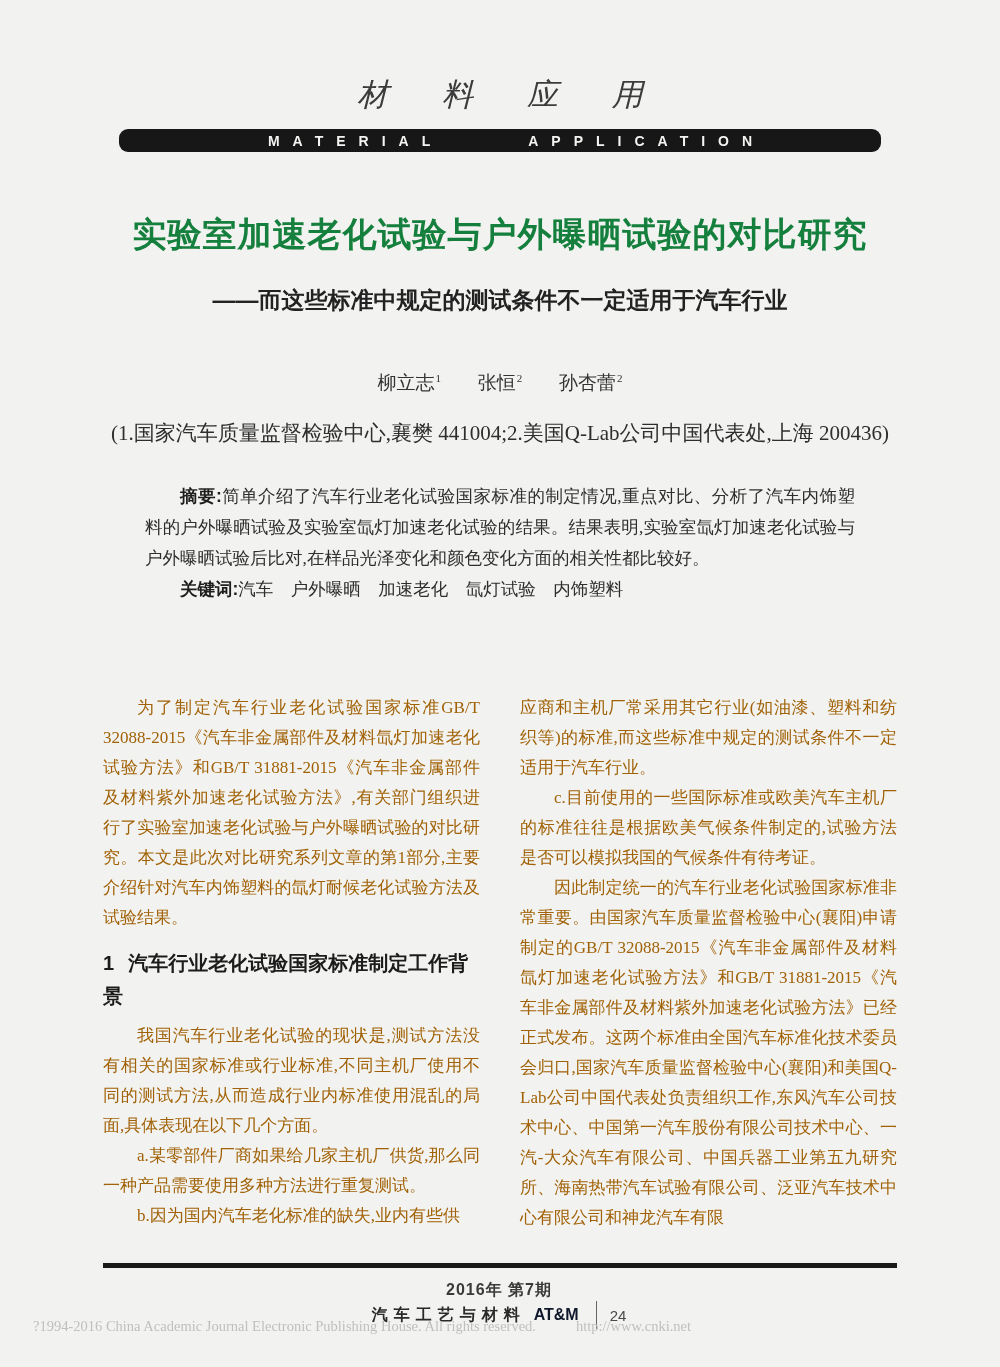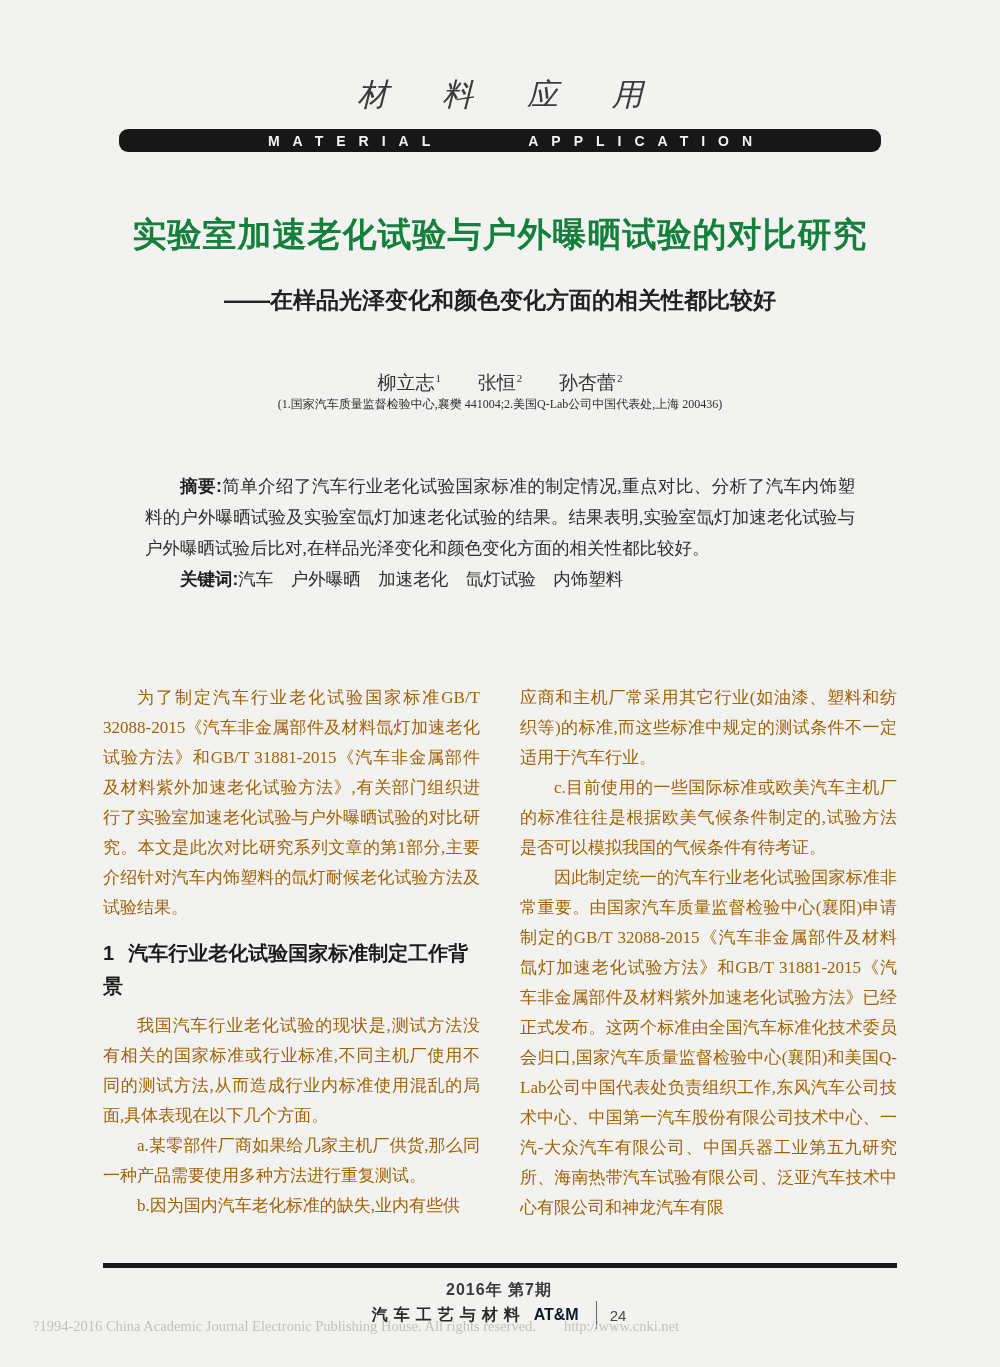"——在样品光泽变化和颜色变化方面的相关性都比较好" div.subtitle { text: 在样品光泽变化和颜色变化方面的相关性都比较好 -> 而这些标准中规定的测试条件不一定适用于汽车行业 }
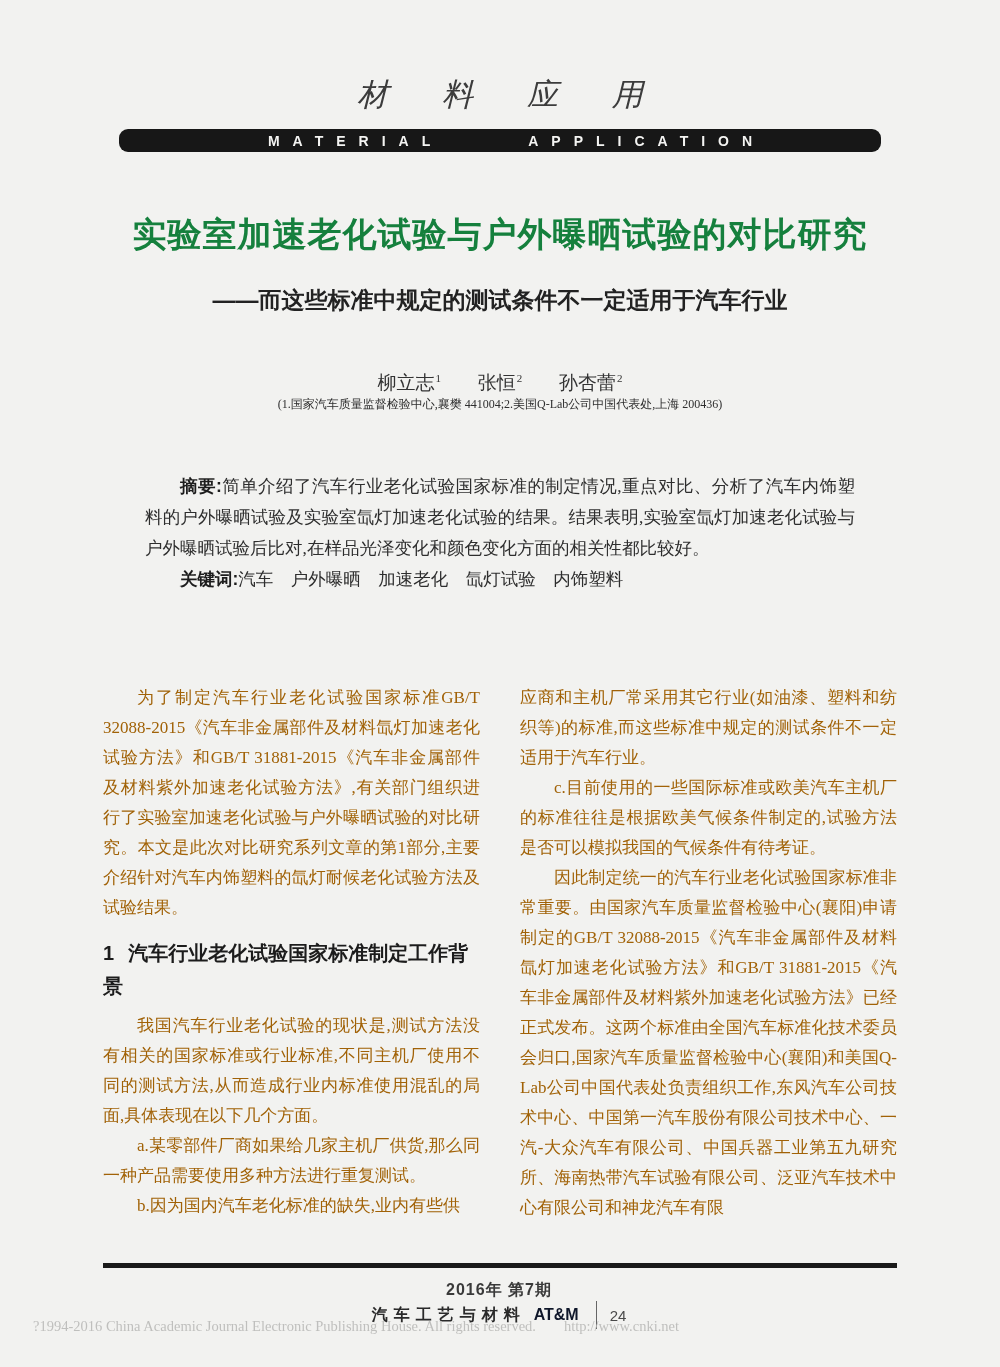"(1.国家汽车质量监督检验中心,襄樊" .affiliation { font-size: 12px -> 21px; margin-top: 0 -> 23px }
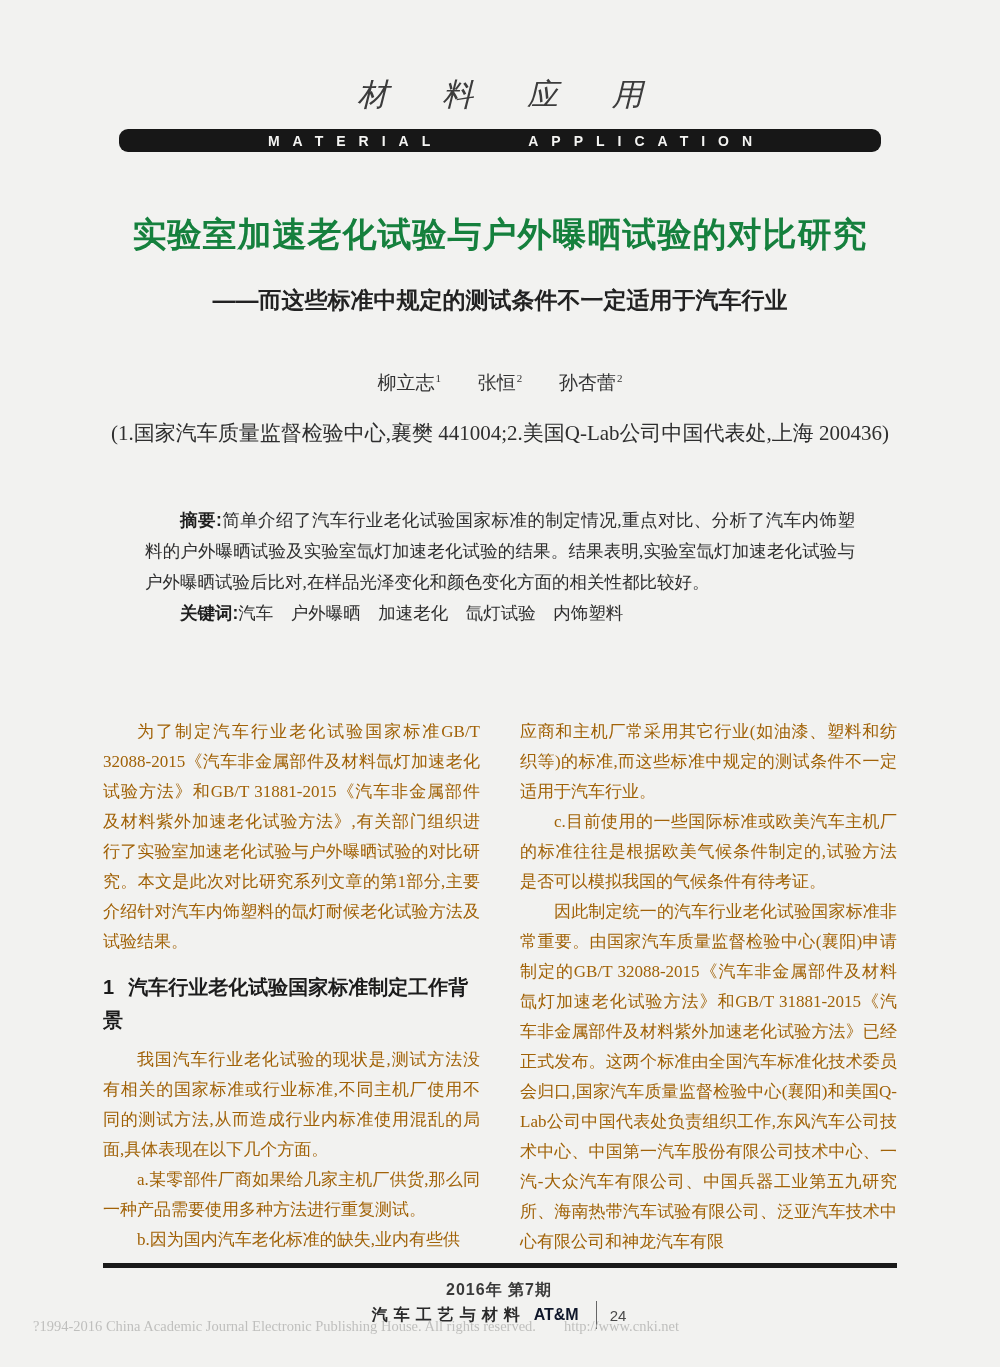"摘要:简单介绍了汽车行业老化试验国家标准的制定情况,重点对比、分析了汽车内饰塑料" .abstract-block { margin: 58px 145px 0 145px -> 34px 145px 0 145px }
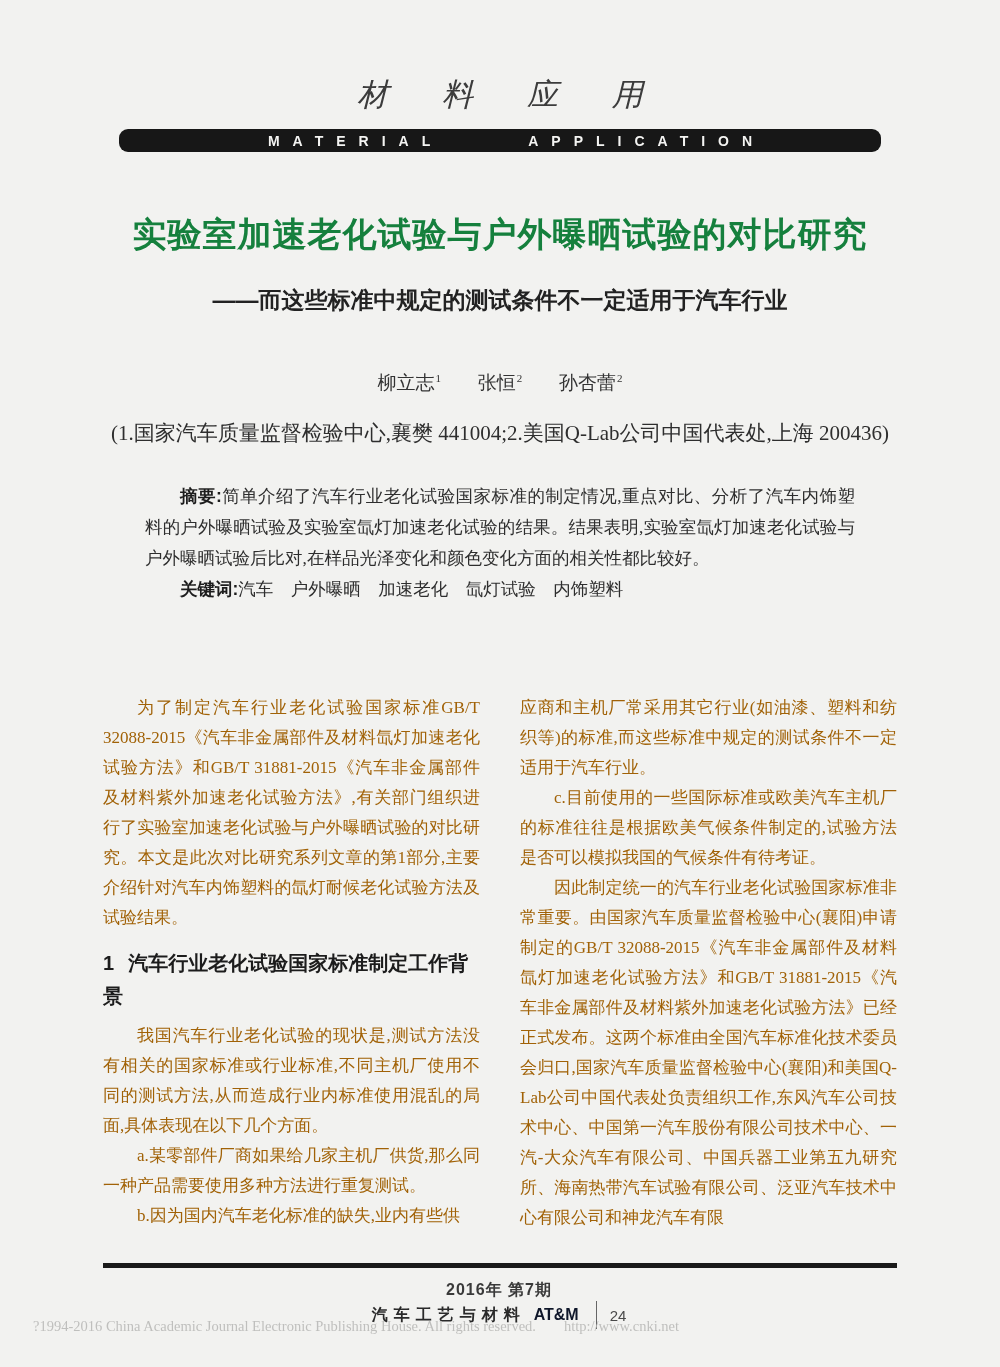"http://www.cnki.net" .copyright .url { margin-left: 28px -> 40px }
